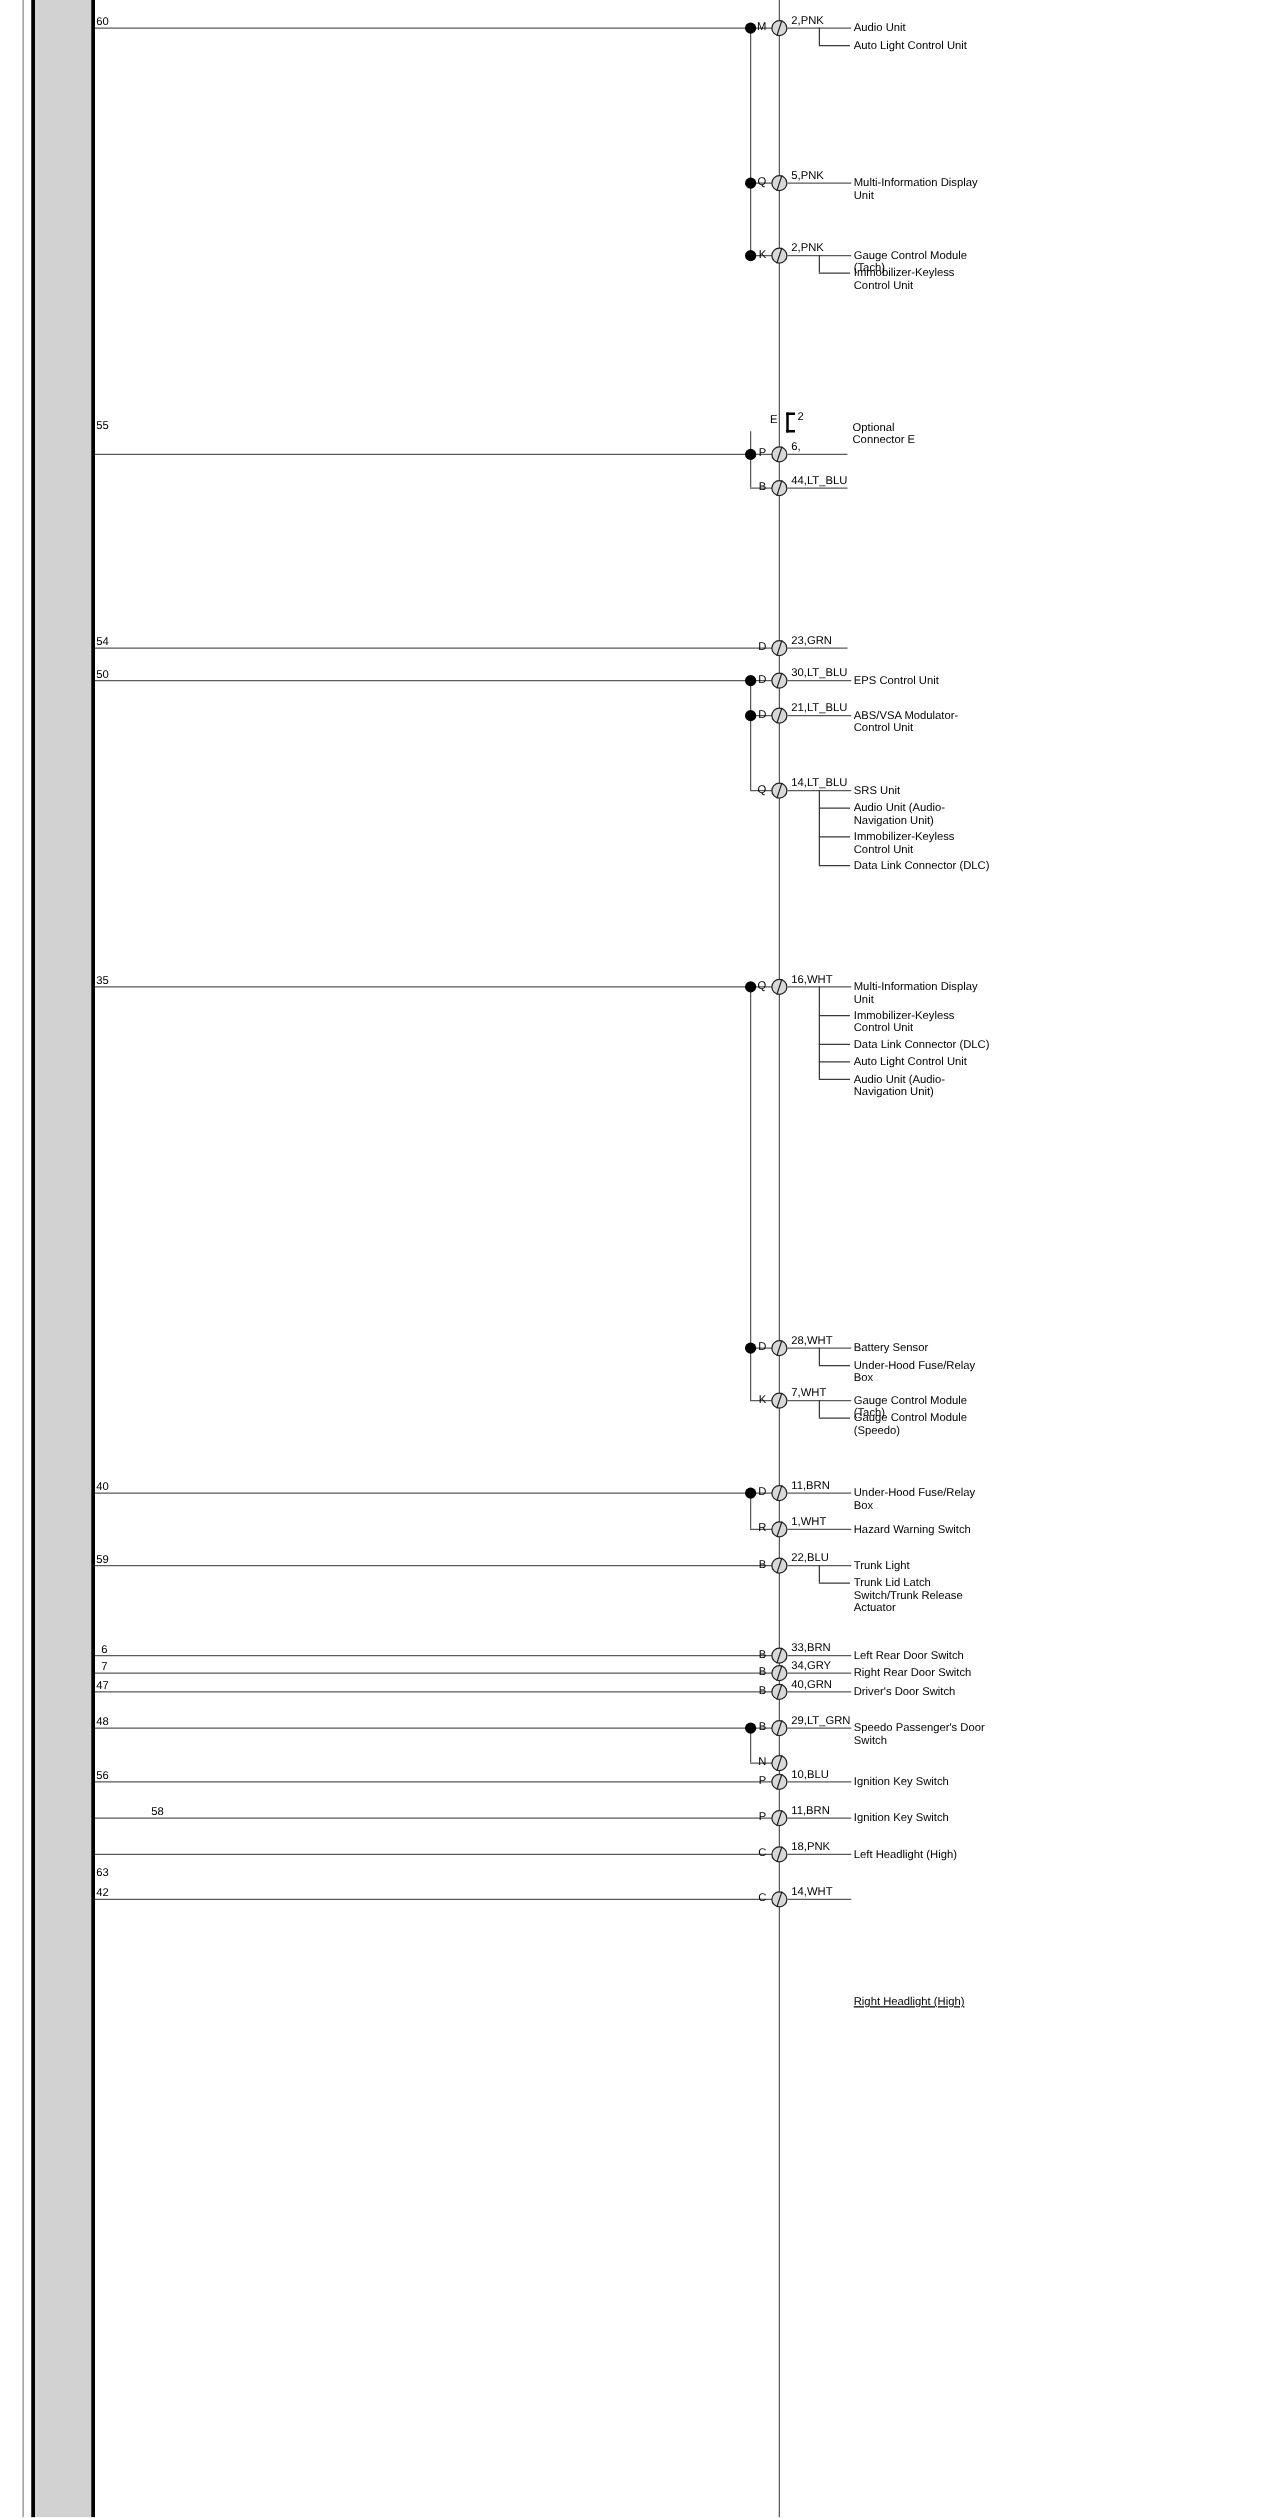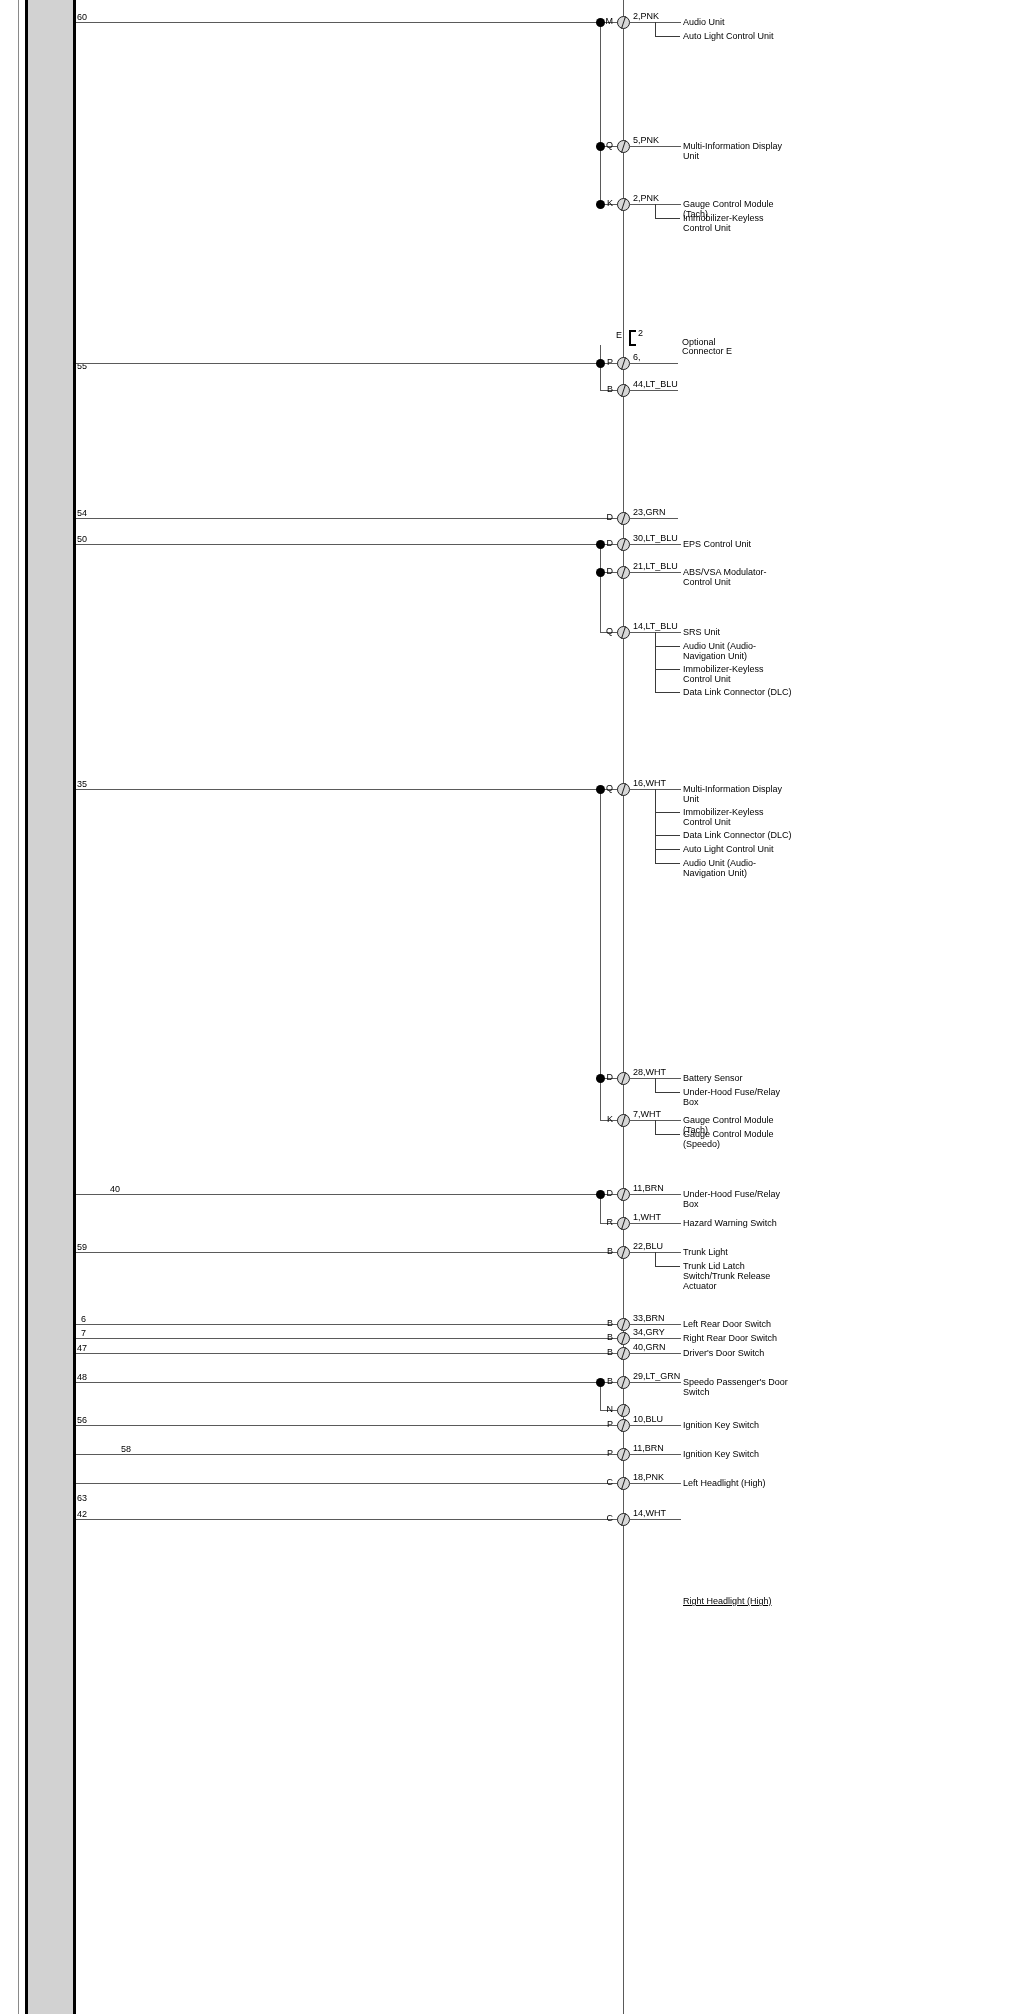"55" div.cav-num { top: 362px -> 336px }
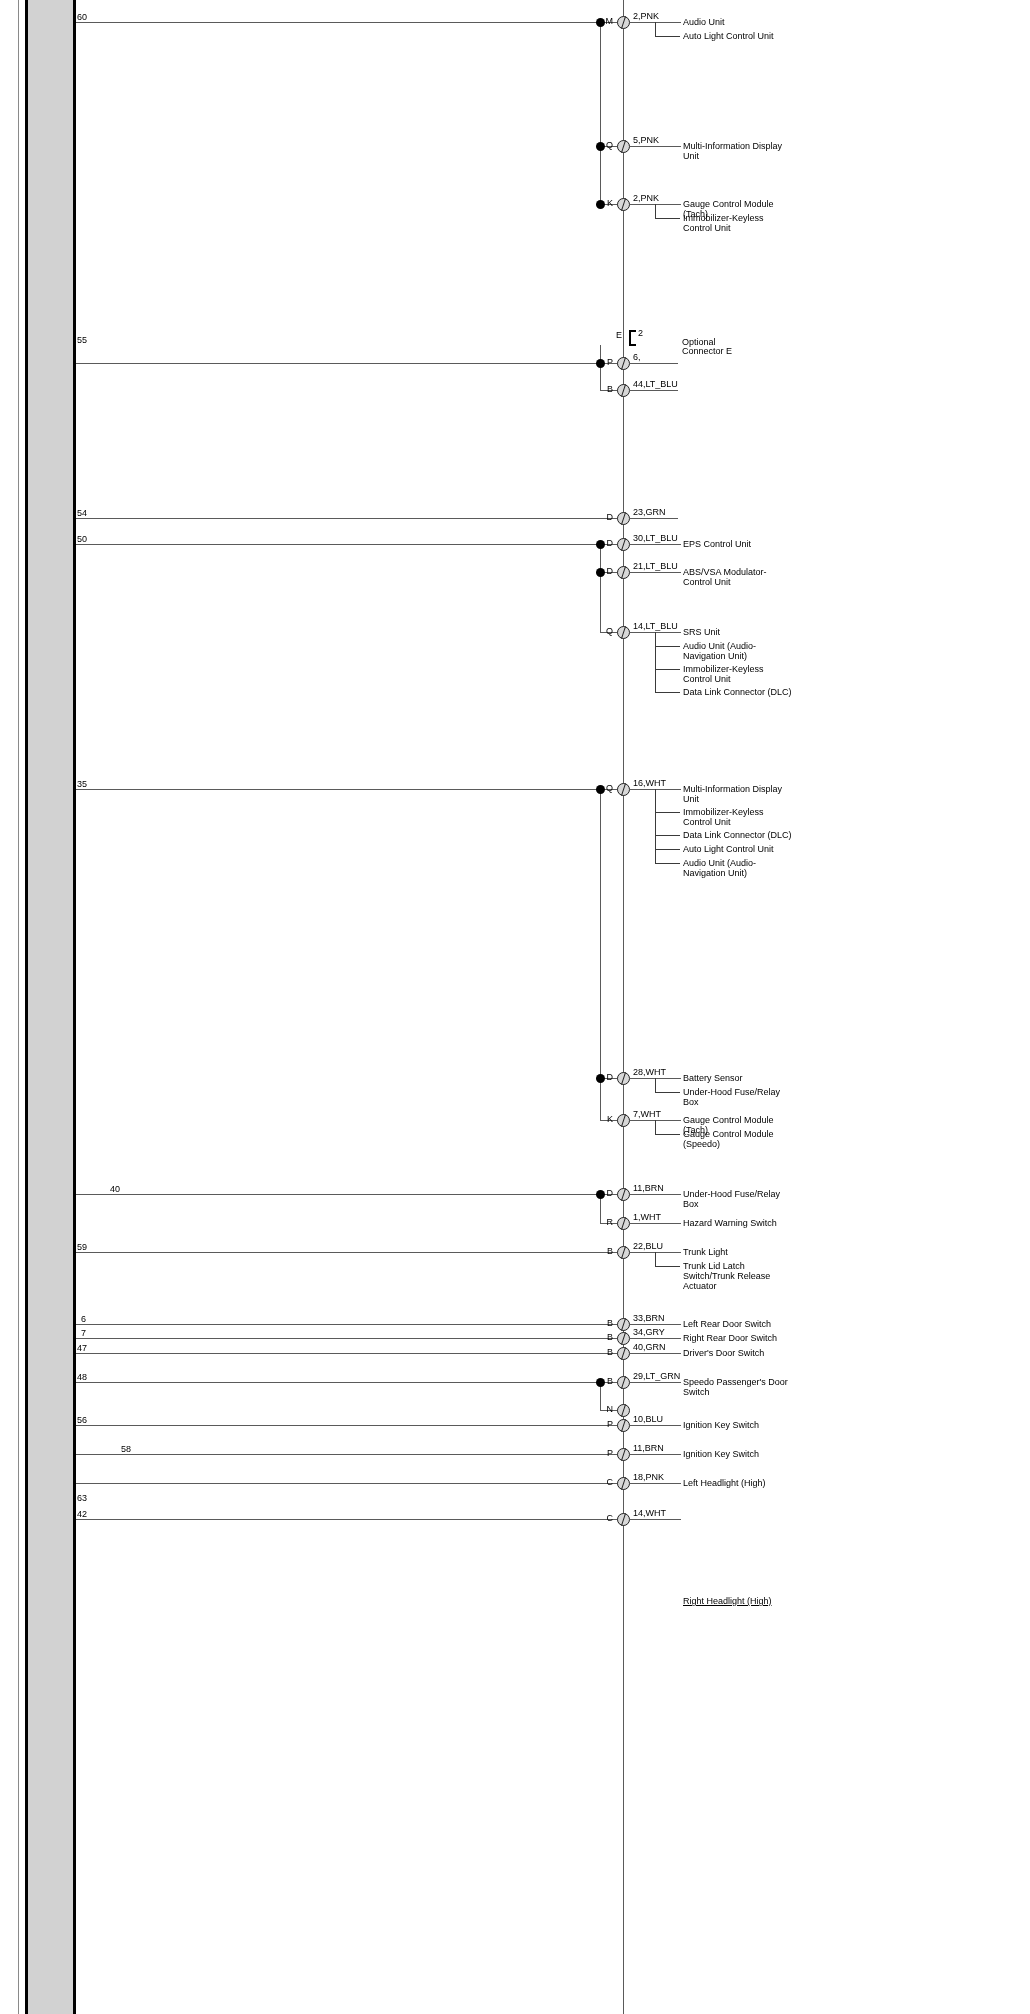"40" div.cav-num { left: 94px -> 77px; padding-left: 16px -> none }
